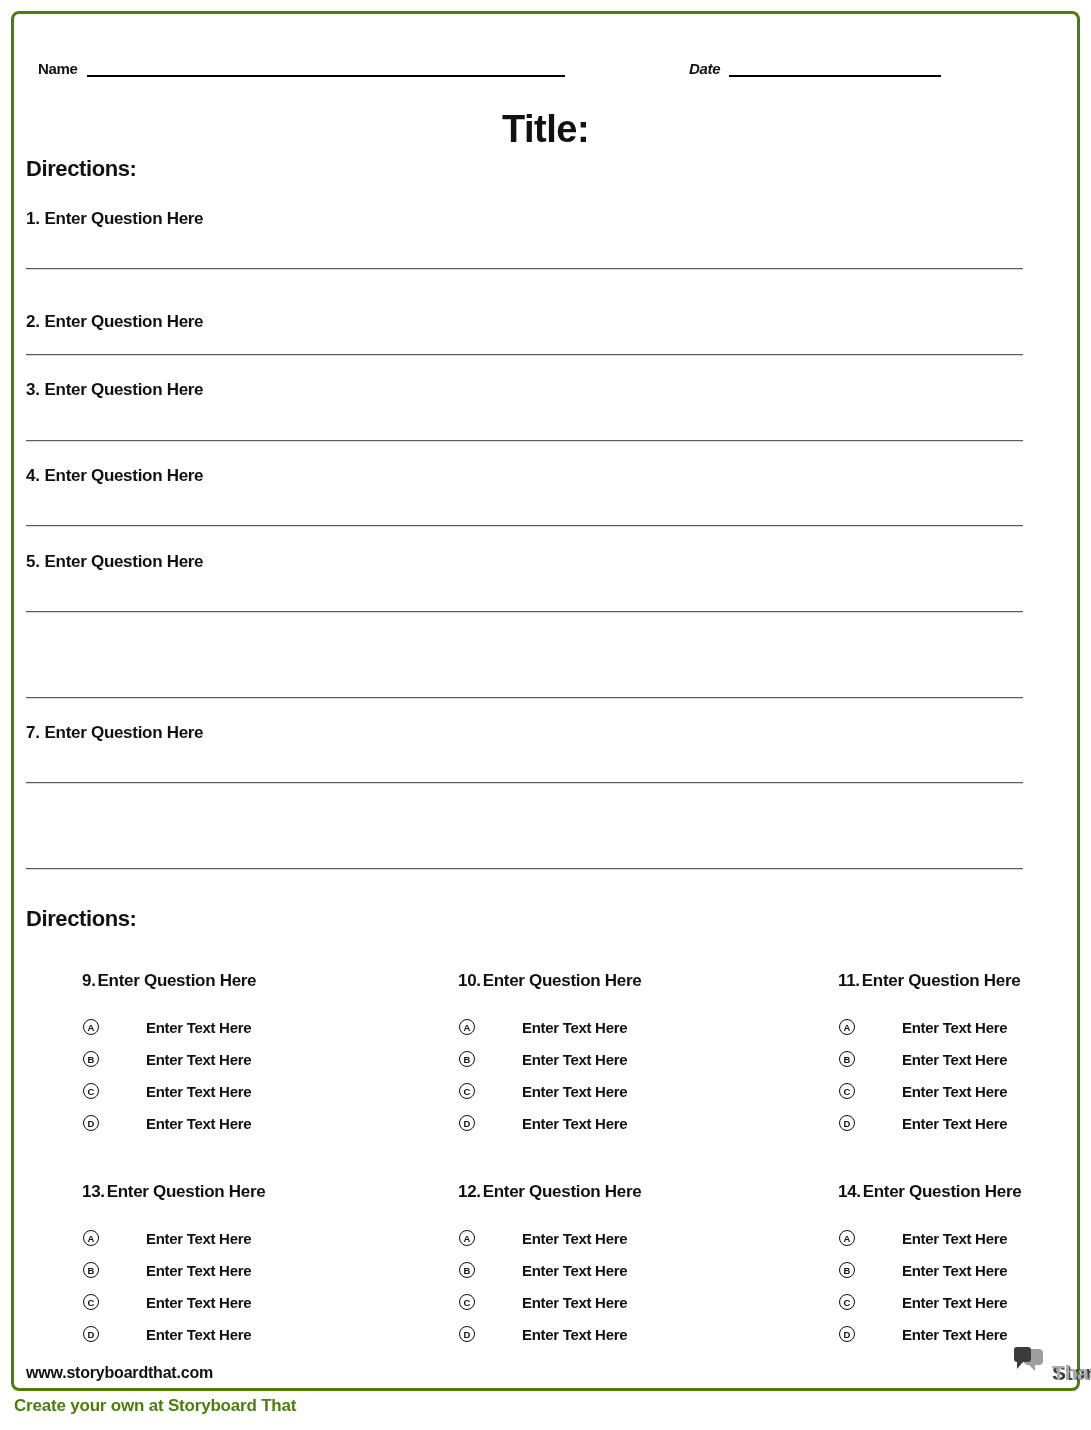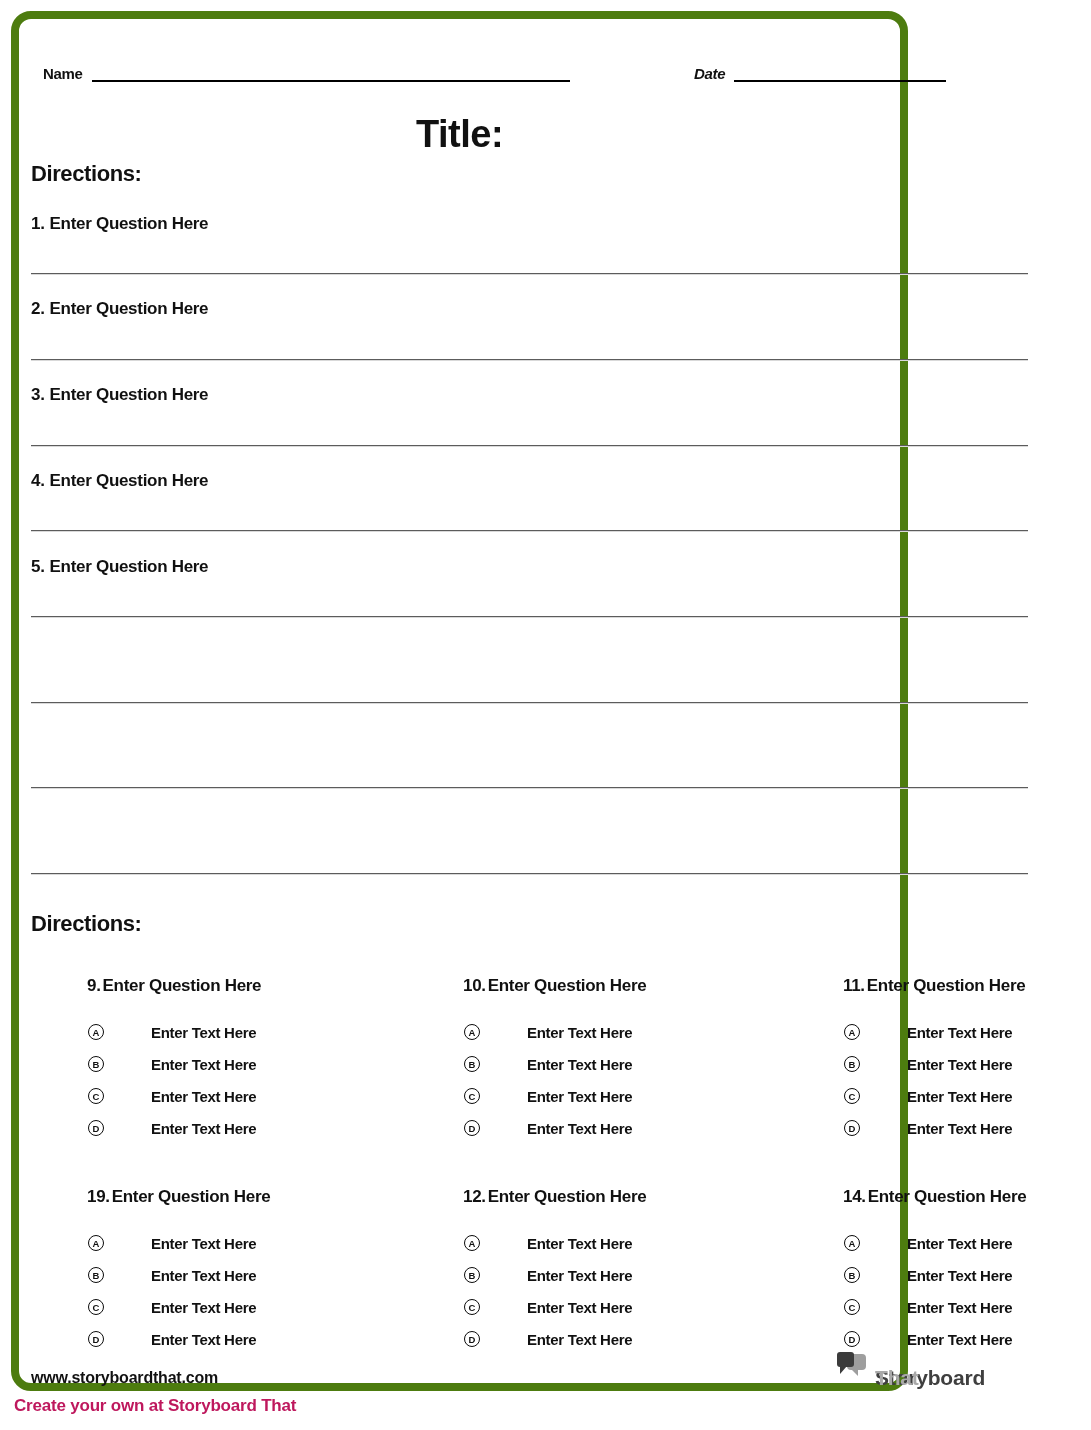"Name" .page { border: 8px solid #4d7c0f -> 3px solid #4d7c0f; border-radius: 20px -> 8px; width: 897px -> 1069px }
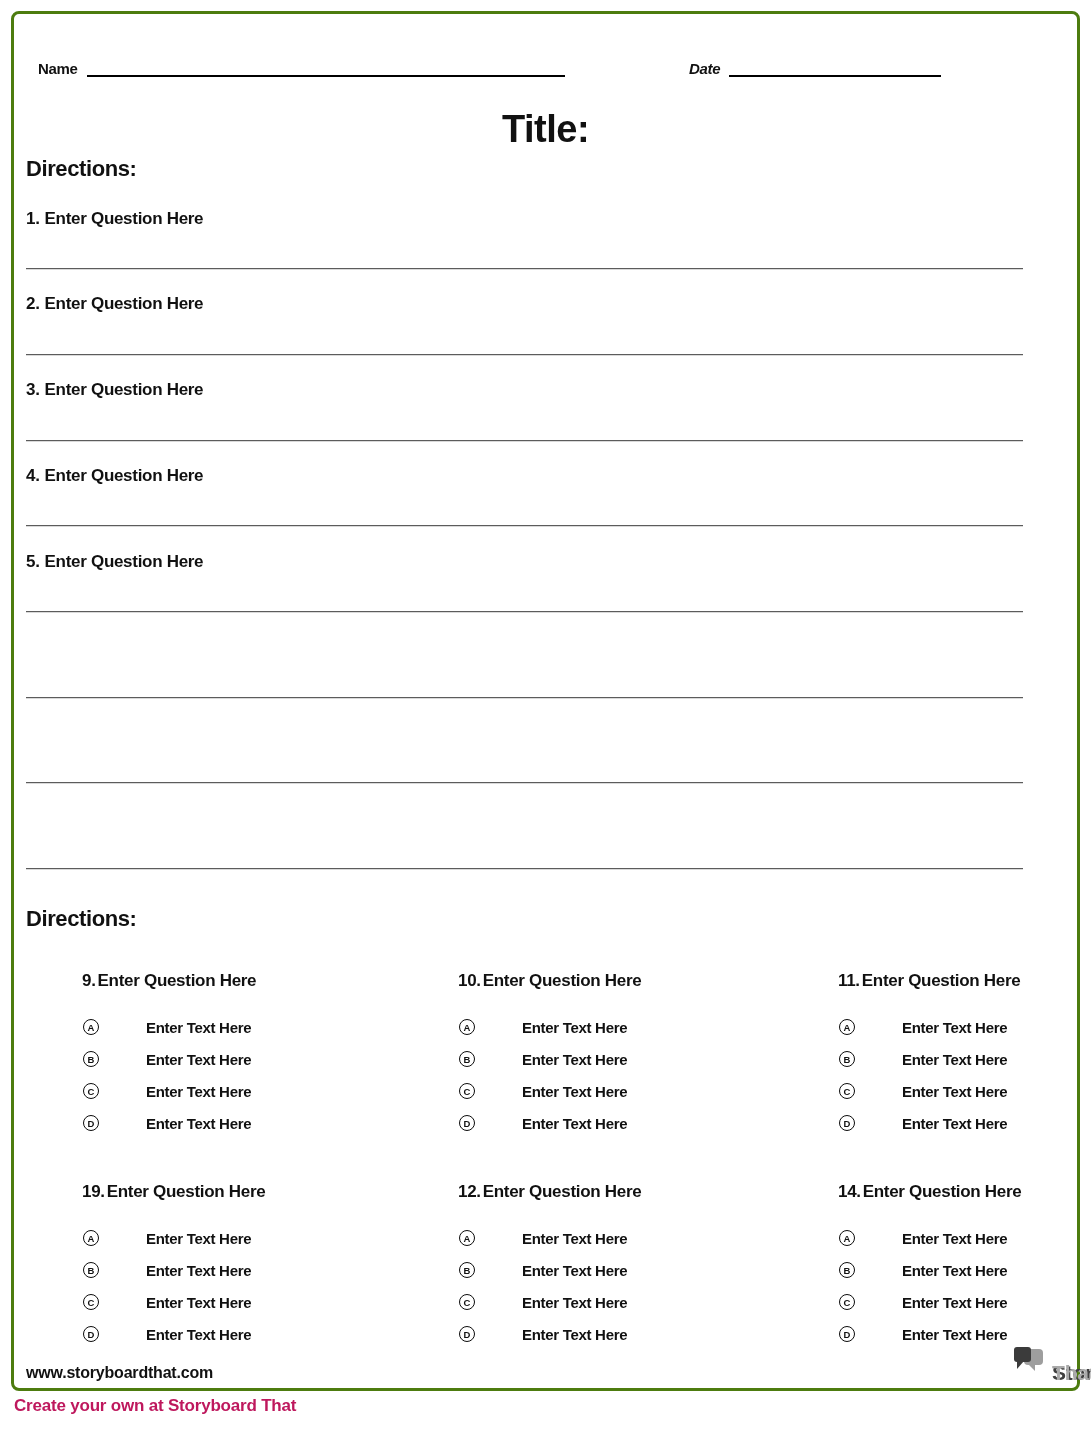"2. Enter Question Here" div.oq { top: 280px -> 298px }
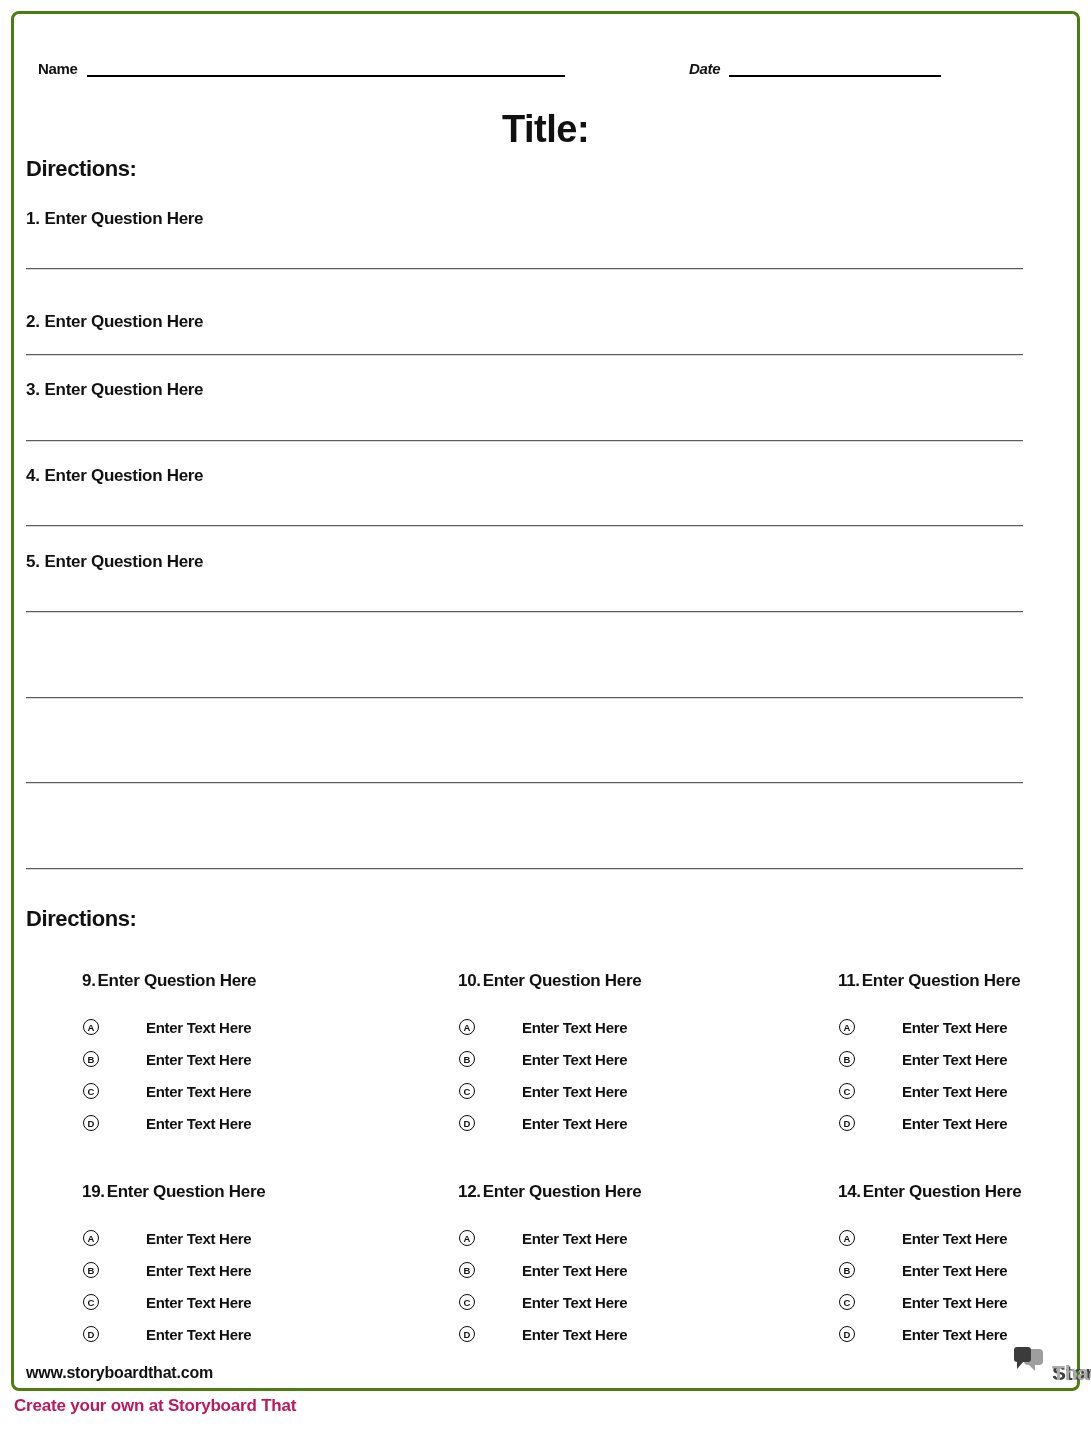"7. Enter Question Here" div.oq { html: none -> <div> <span>7.</span><span>Enter Question Here</span> </div> }
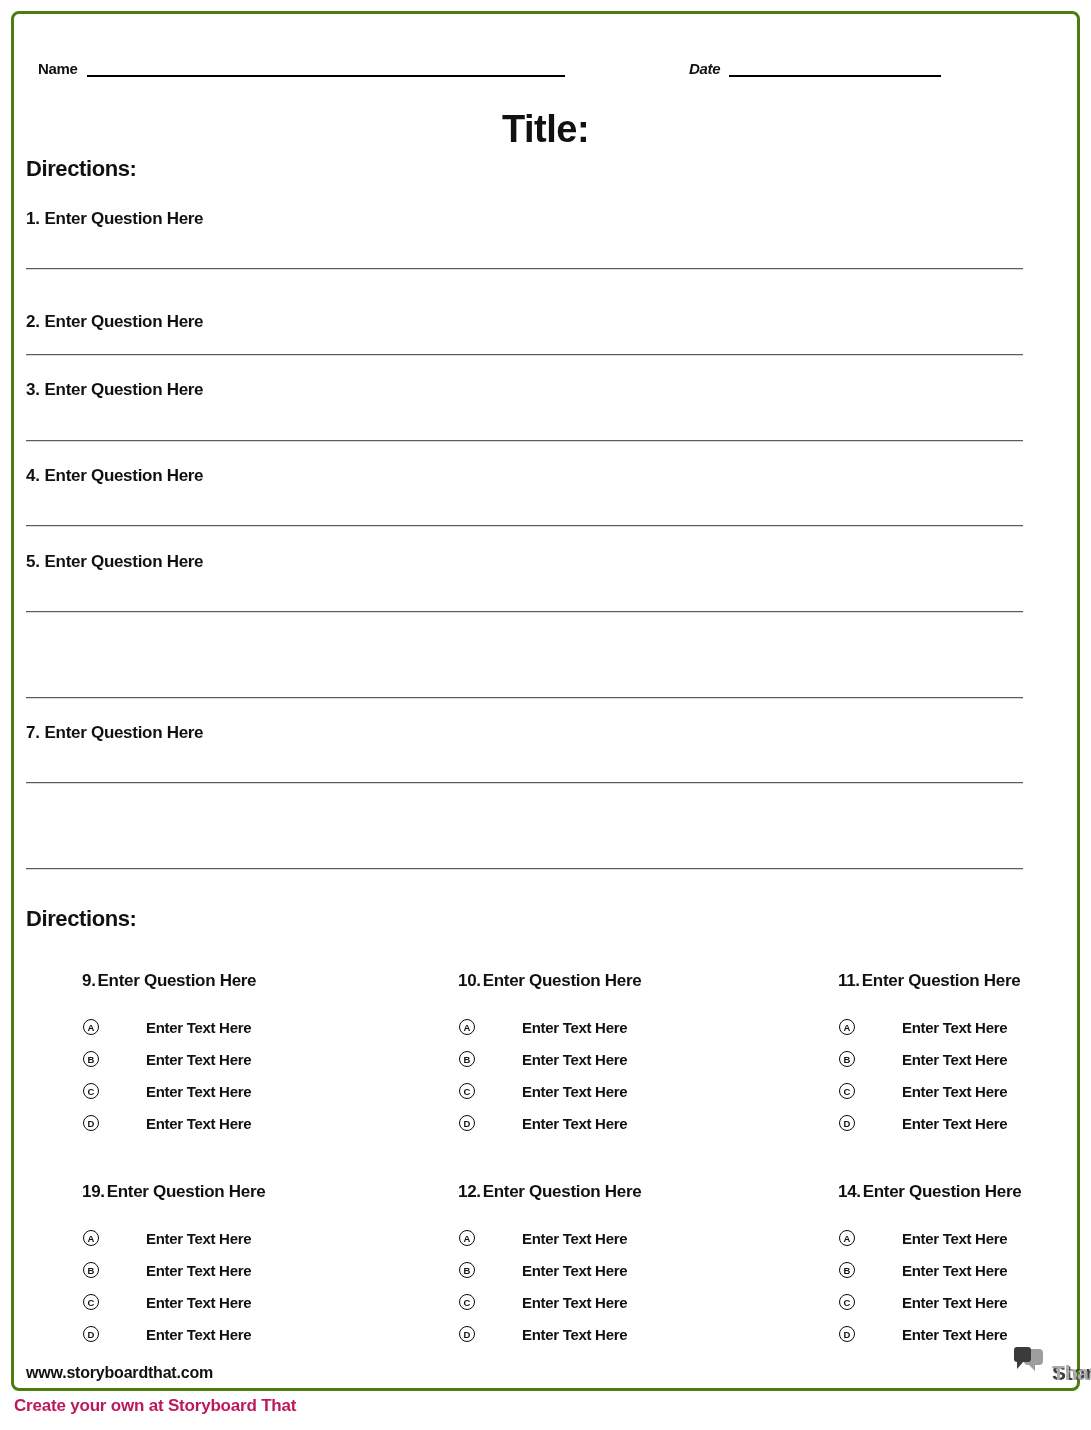"19." span { text: 19 -> 13 }
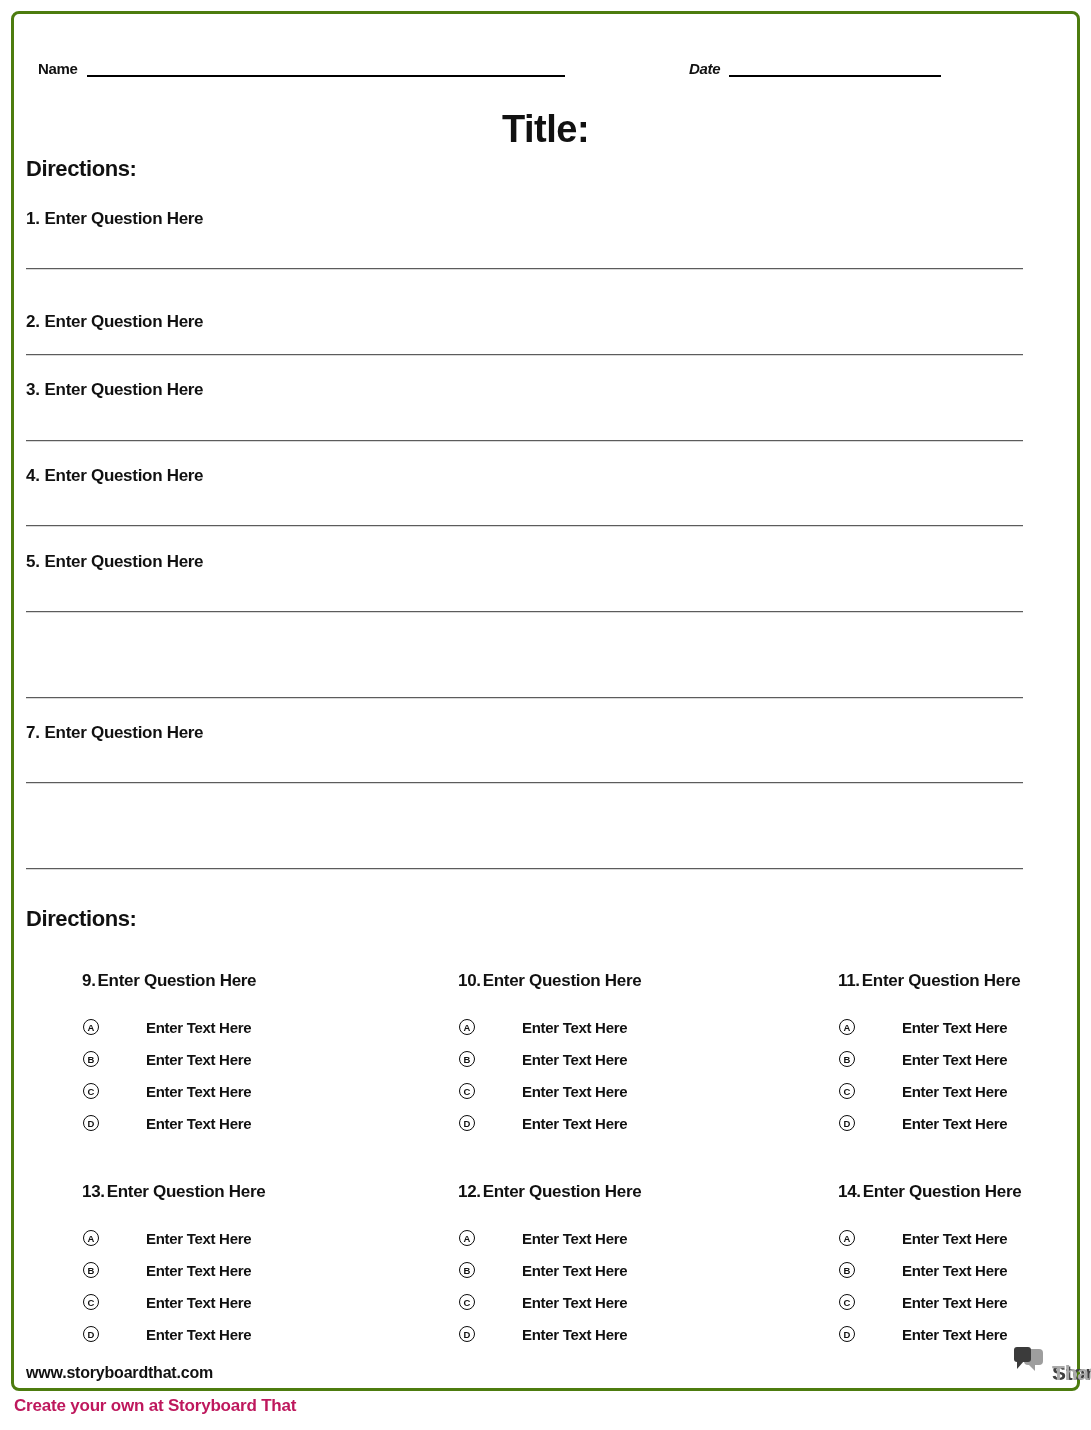"Create your own at Storyboard" .tagline { color: #be185d -> #4d7c0f }
